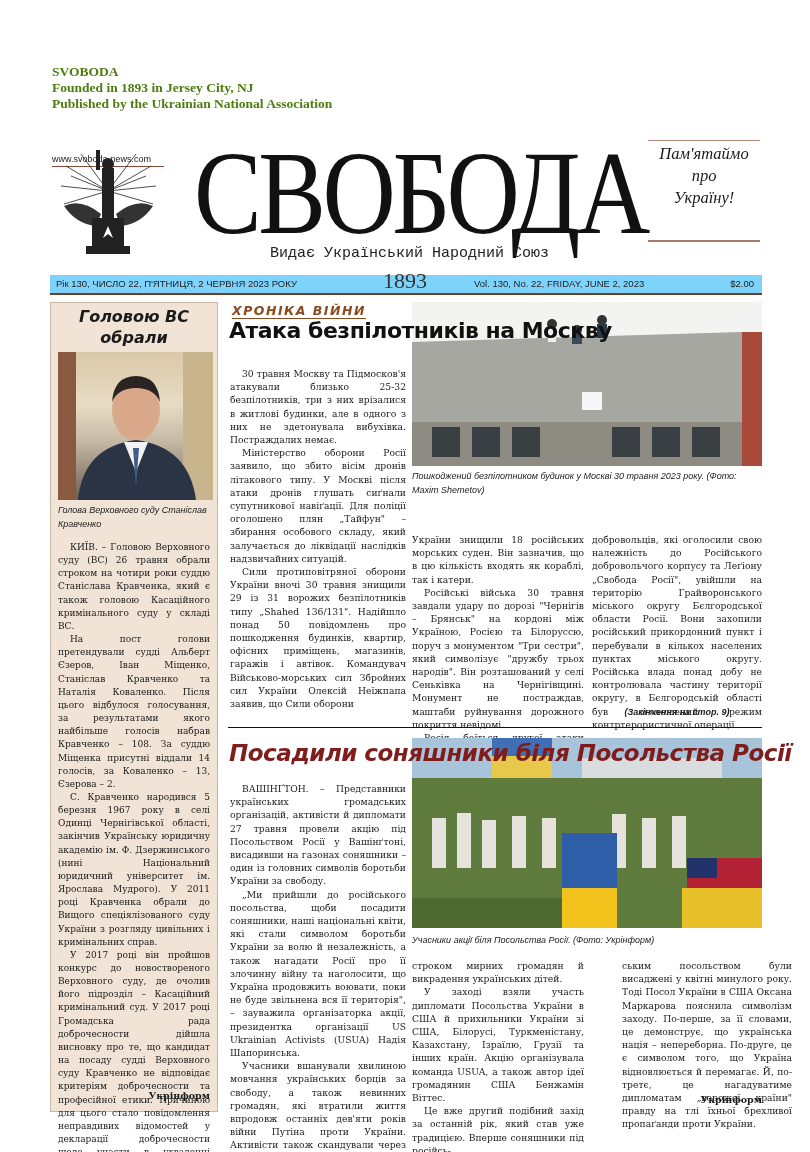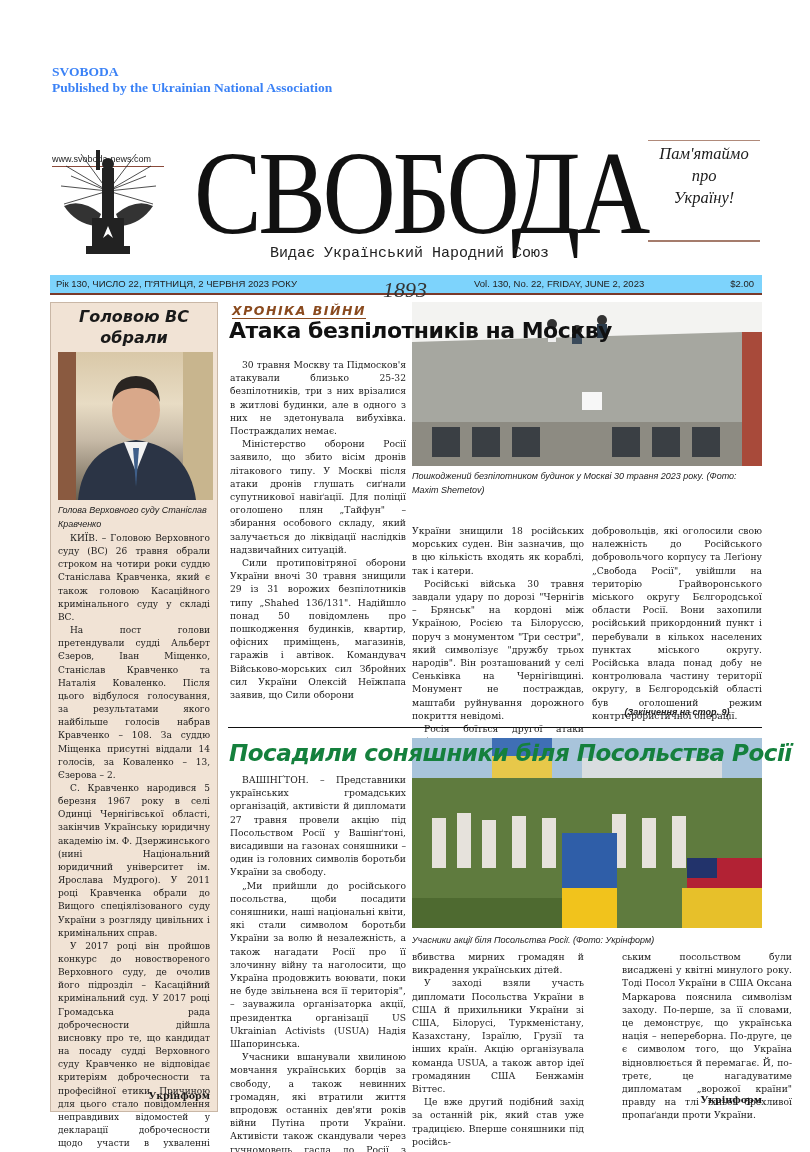"SVOBODA" .masthead-info { color: #3b82f6 -> #4d7c0f }
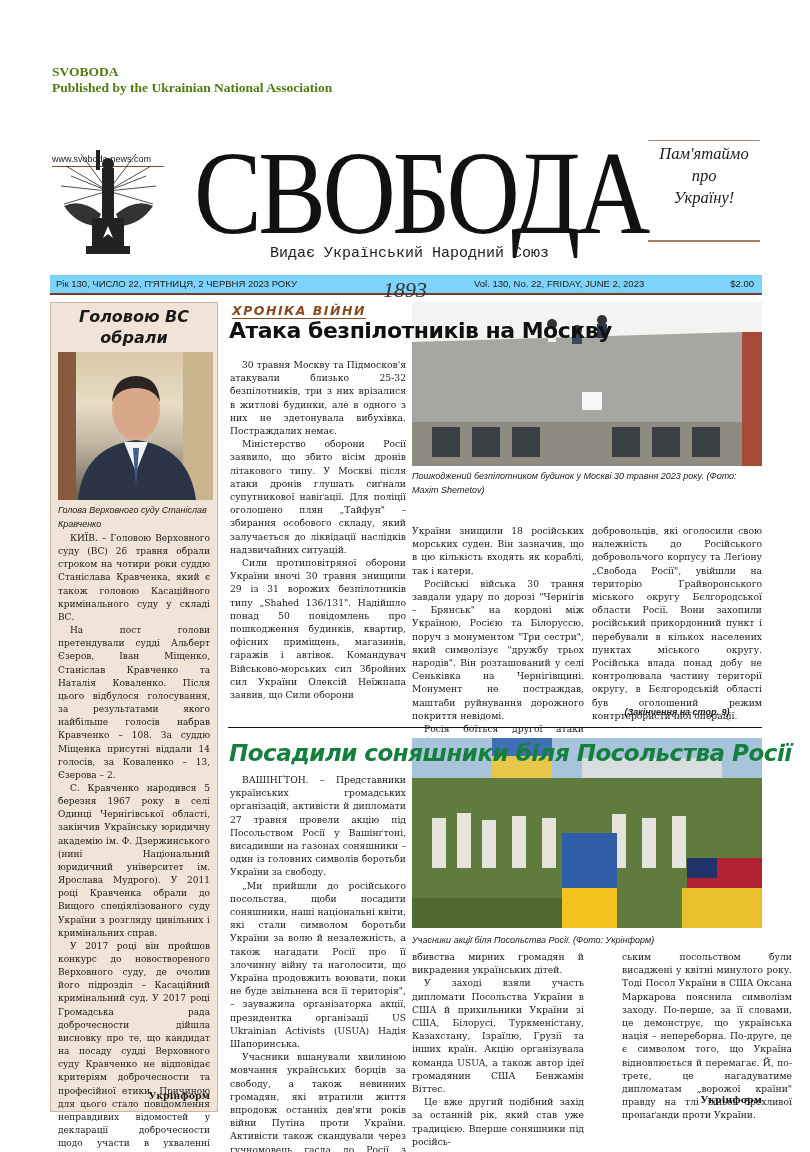"Founded in 1893 in Jersey" div { html: none -> <div>Founded in 1893 in Jersey City, NJ</div> }
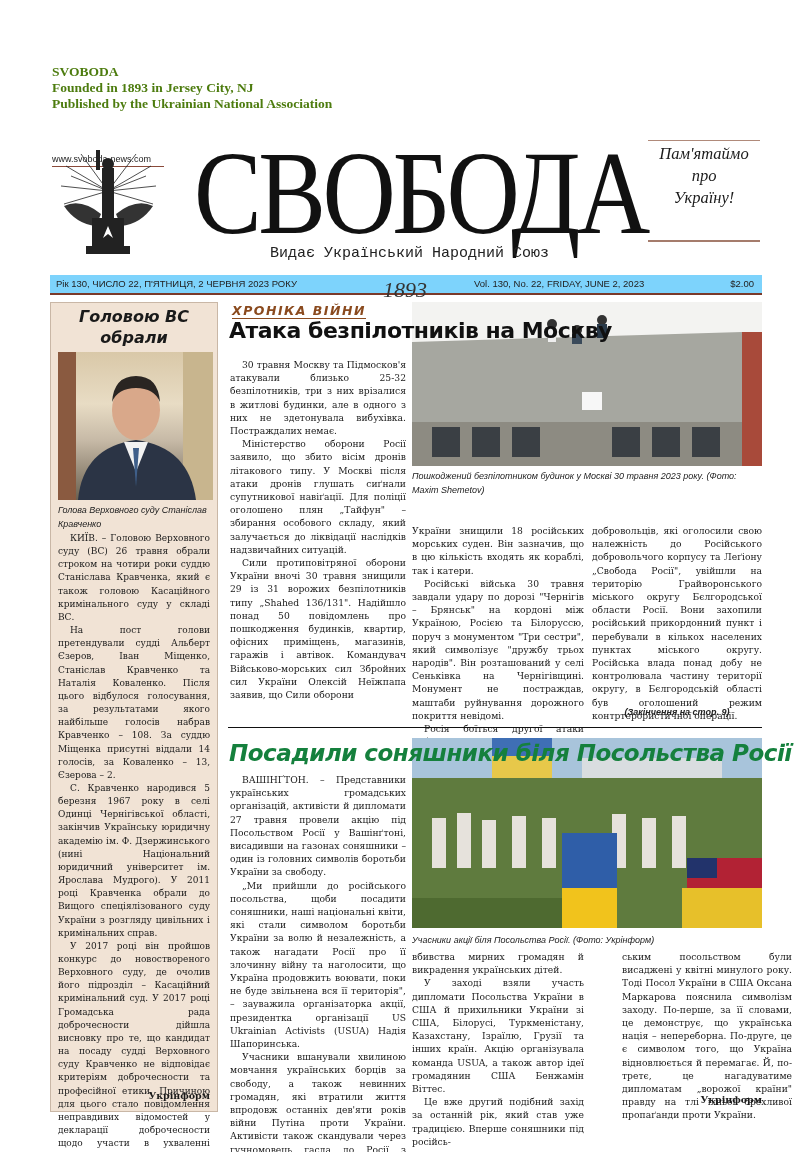"1893" .year { font-style: italic -> none; margin-top: 9px -> none }
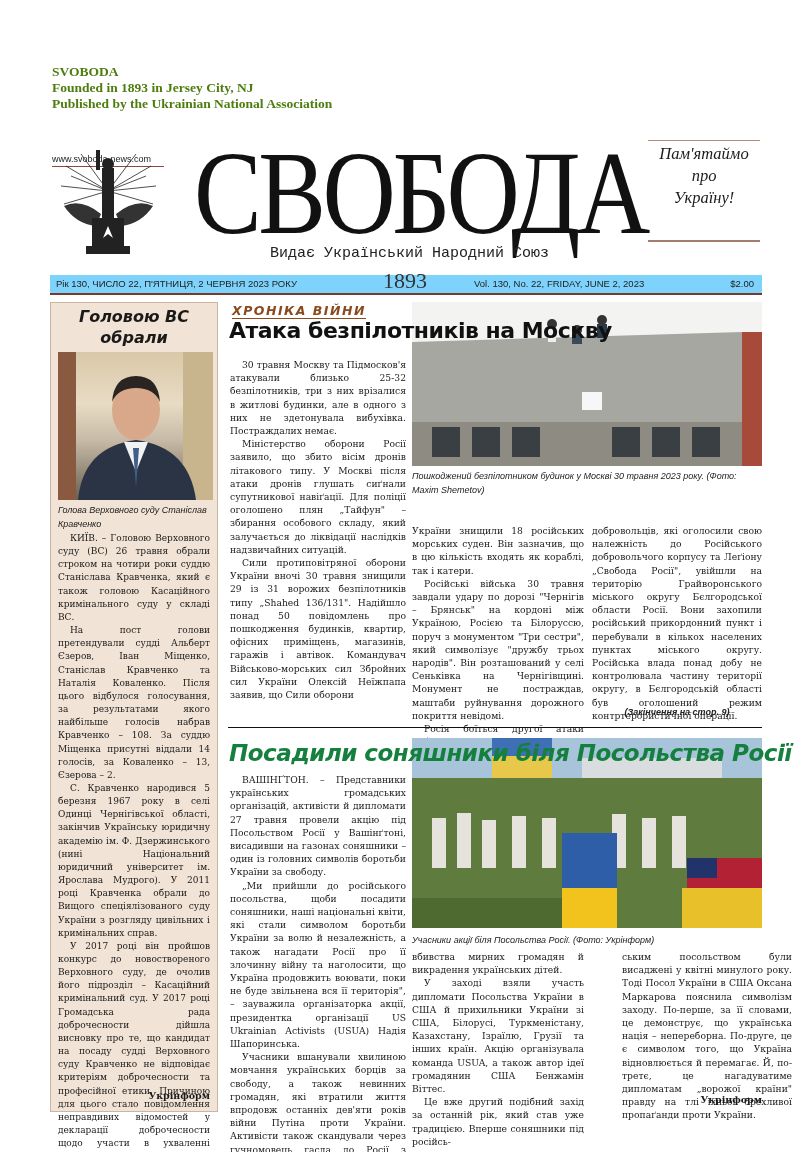"30 травня Москву та Підмосков'я" .body-text { margin-top: none -> 9px }
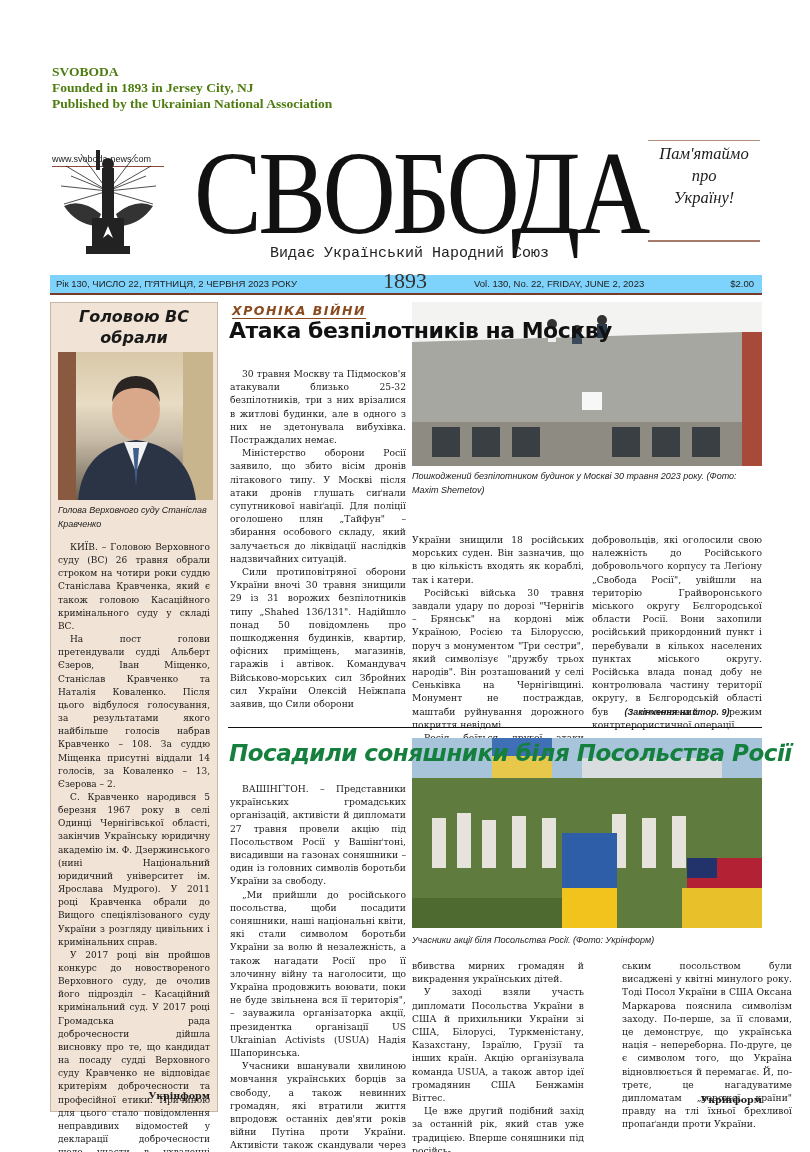"Посадили соняшники біля Посольства Росії" .headline2 { color: #15803d -> #7f1d1d }
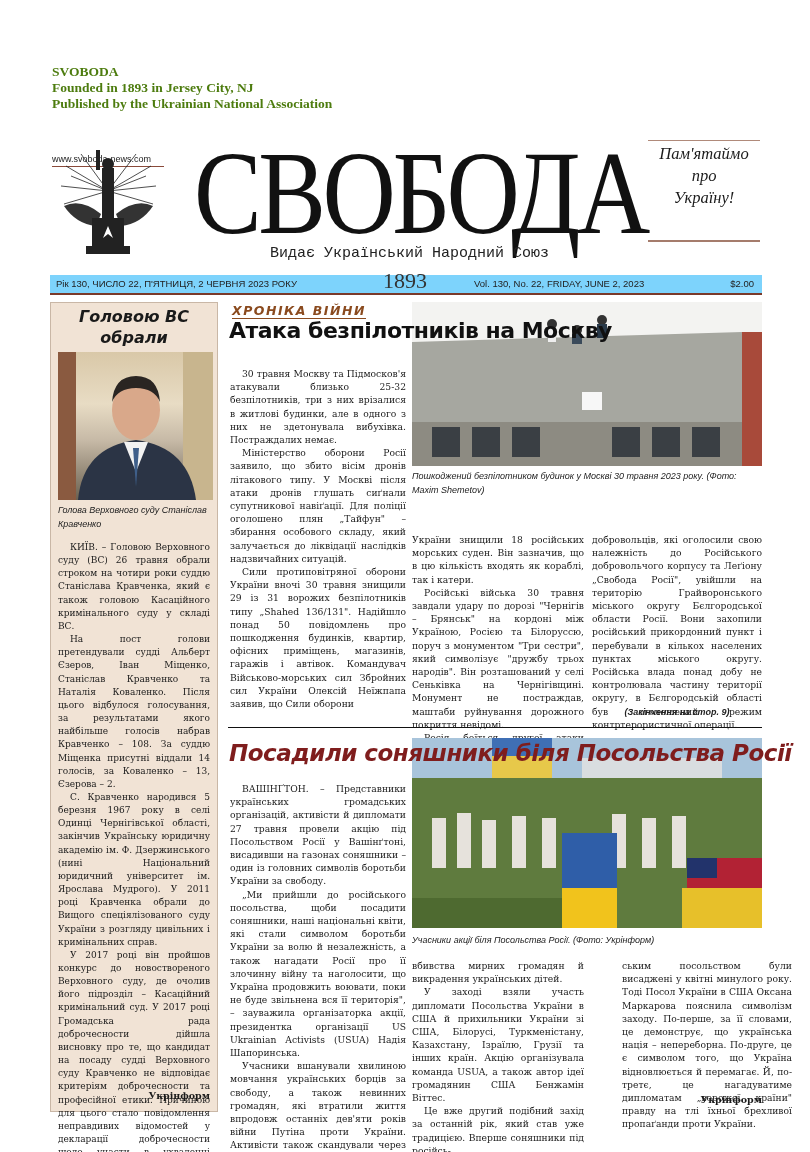"вбивства мирних громадян й викрадення" p { text: вбивства -> строком }
